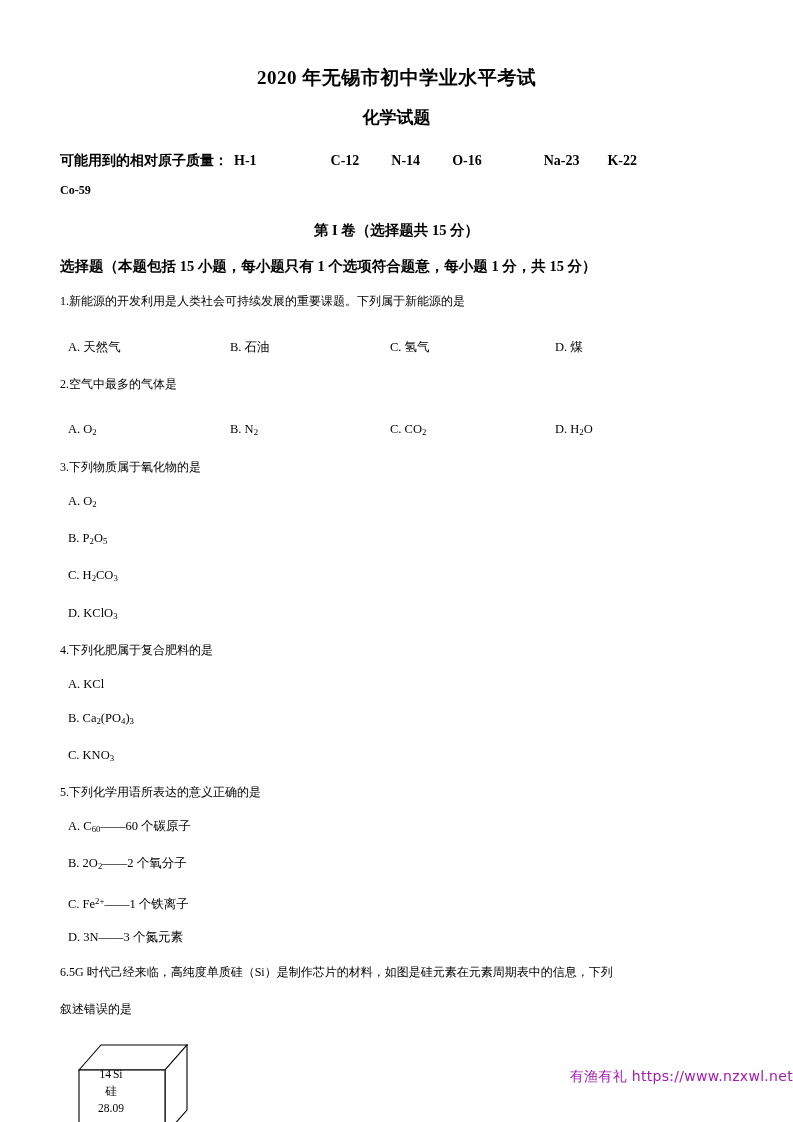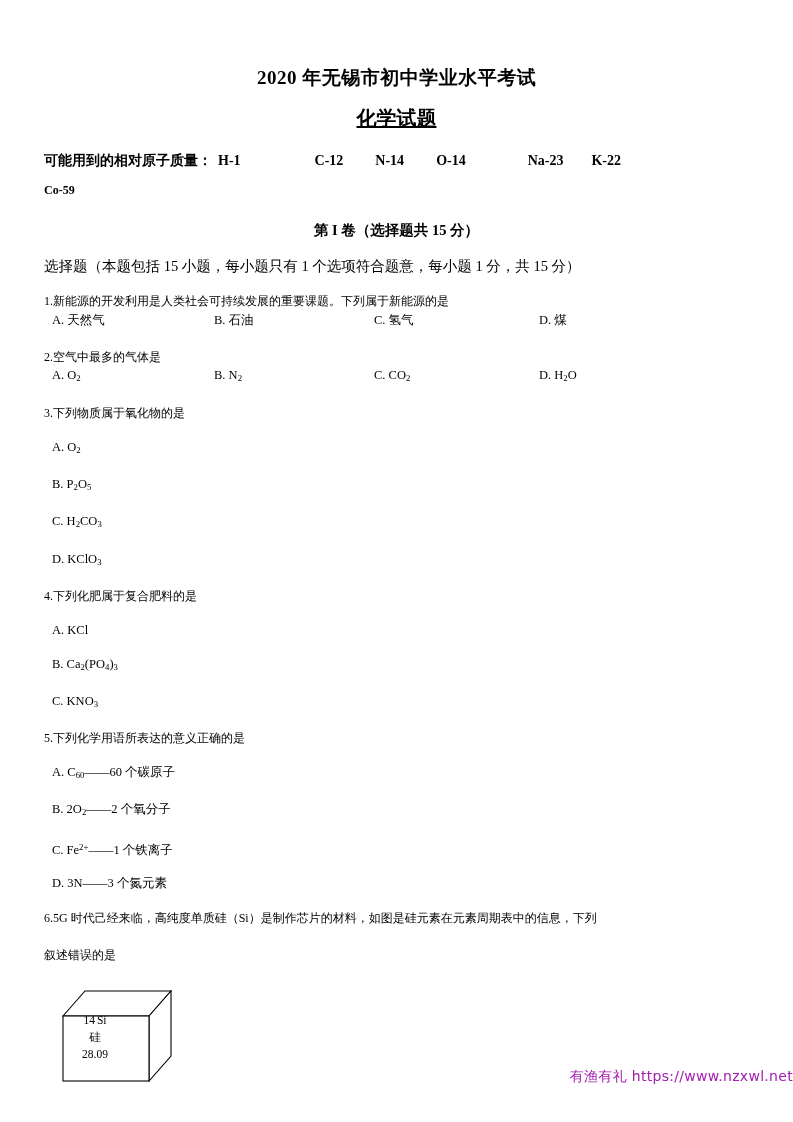"2020 年无锡市初中学业水平考试" .page { padding: 0 44px -> 0 60px }
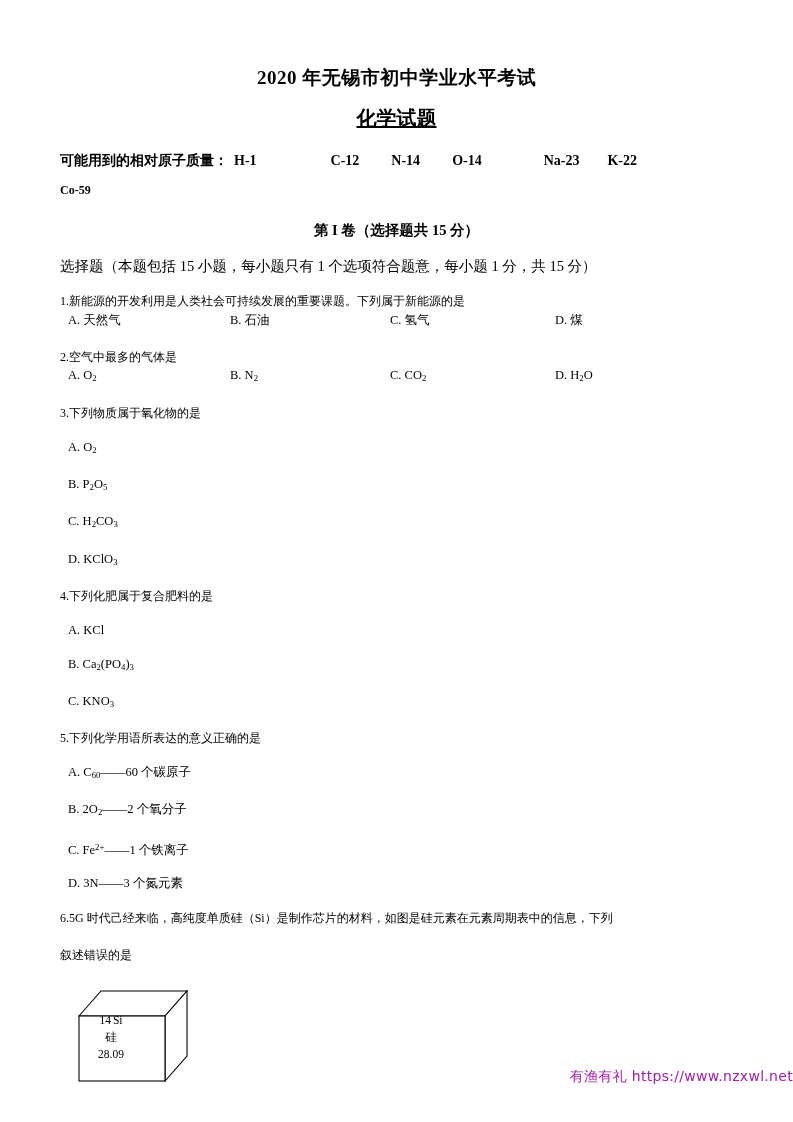"化学试题" .doc-subtitle { font-size: 20px -> 17px; text-decoration: underline -> none }
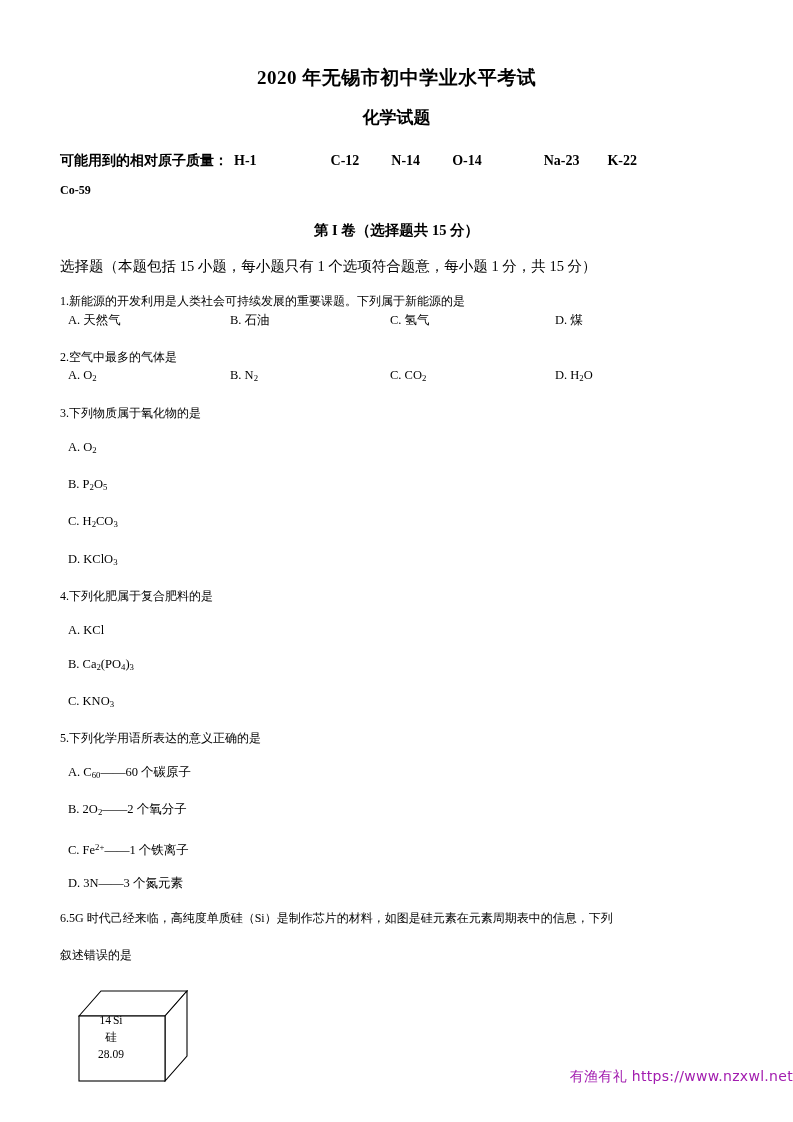"O-14" span.mass-item { text: O-14 -> O-16 }
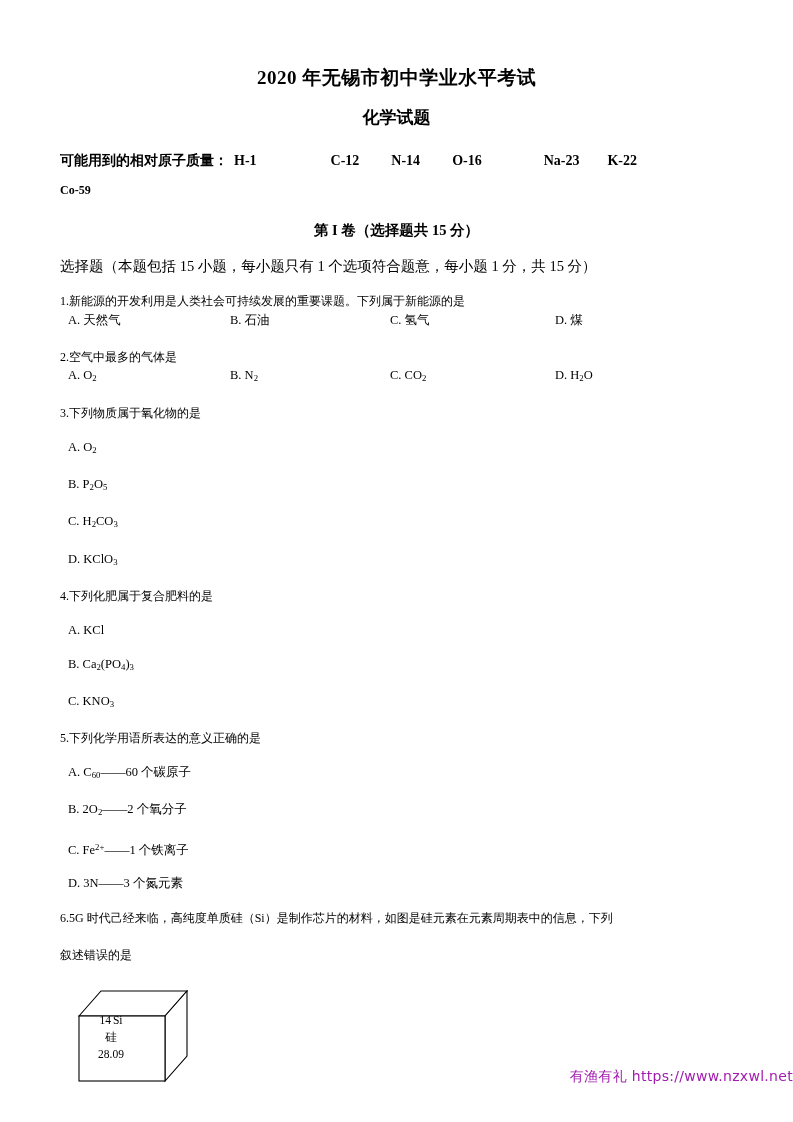"选择题（本题包括 15 小题，每小题只有 1 个选项符合题意，每小题" .section-head { font-weight: normal -> bold }
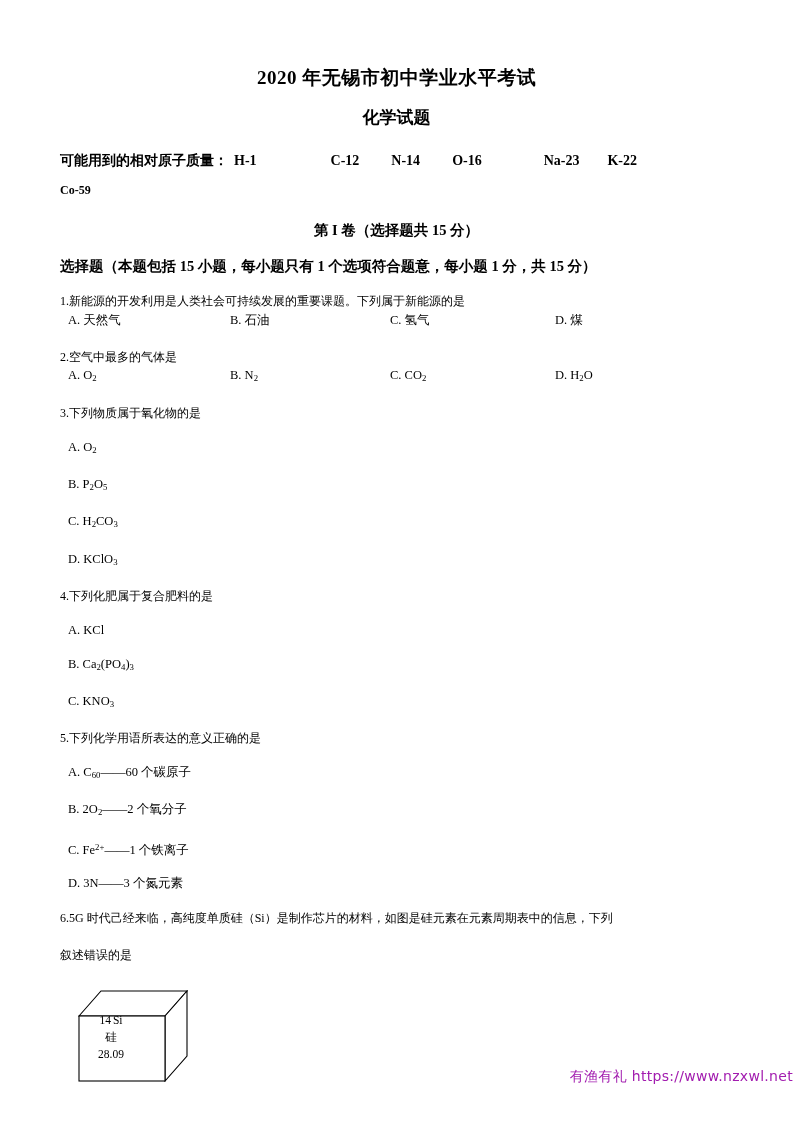"A. 天然气" .opt-row { margin-top: 0 -> 27px }
